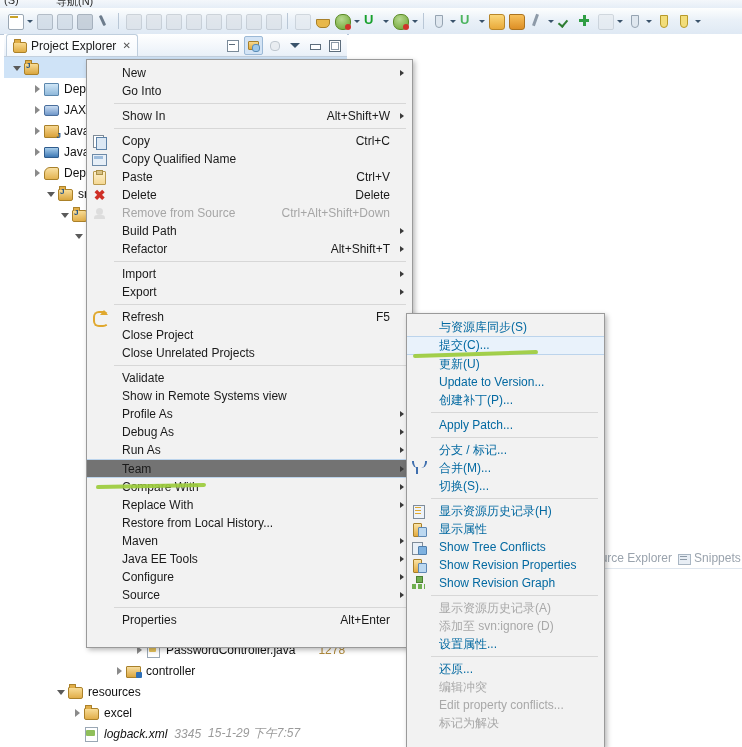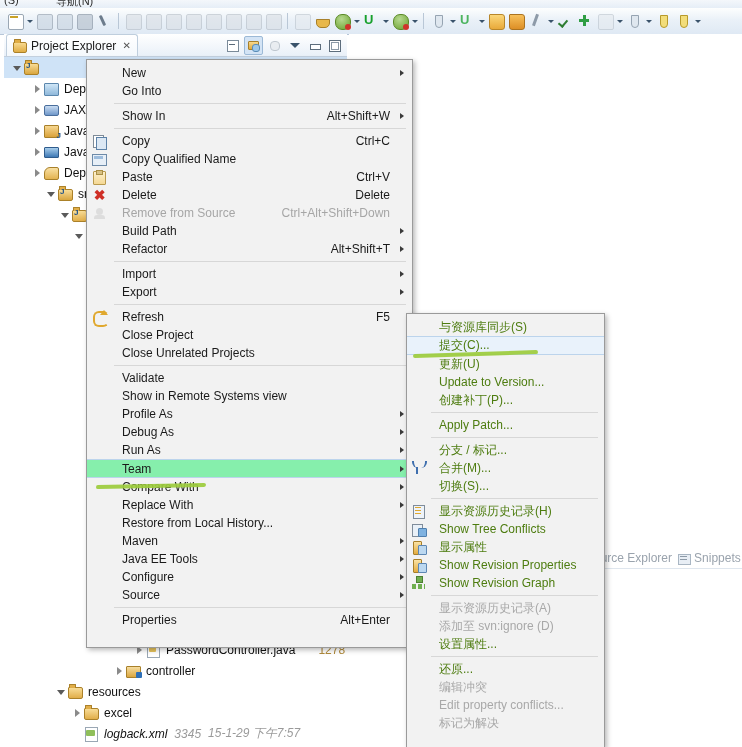"与资源库同步(S)" .srow { color: #4d7c0f -> #0369a1 }
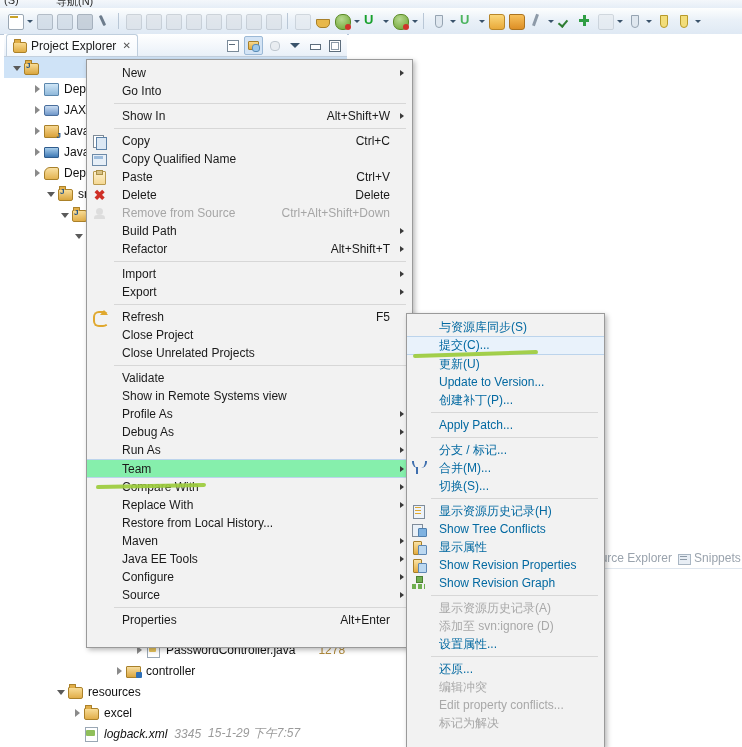"Team" .mrow.sel { background: #86efac -> #737373 }
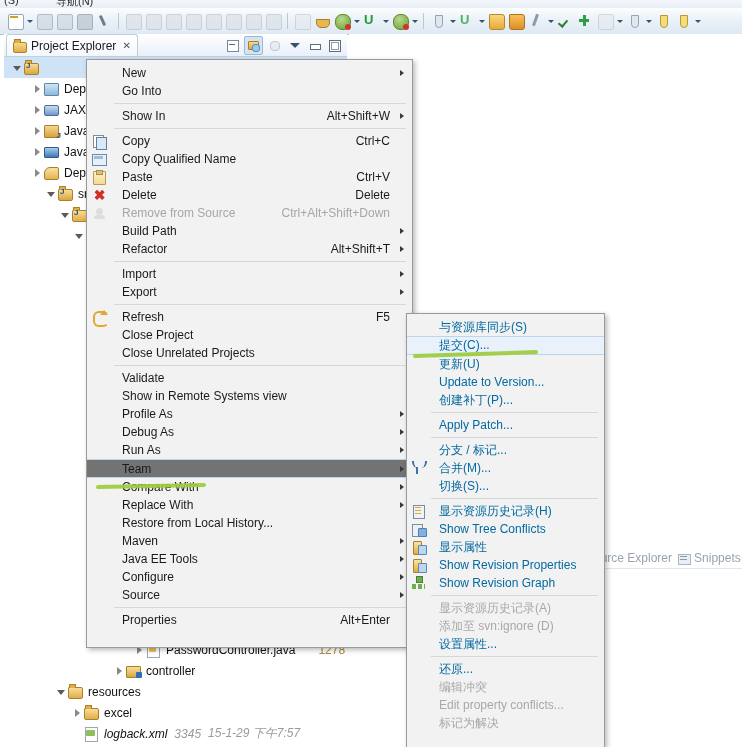"Show Tree Conflicts" div.srow { order: before "显示属性" -> after "显示属性" }
